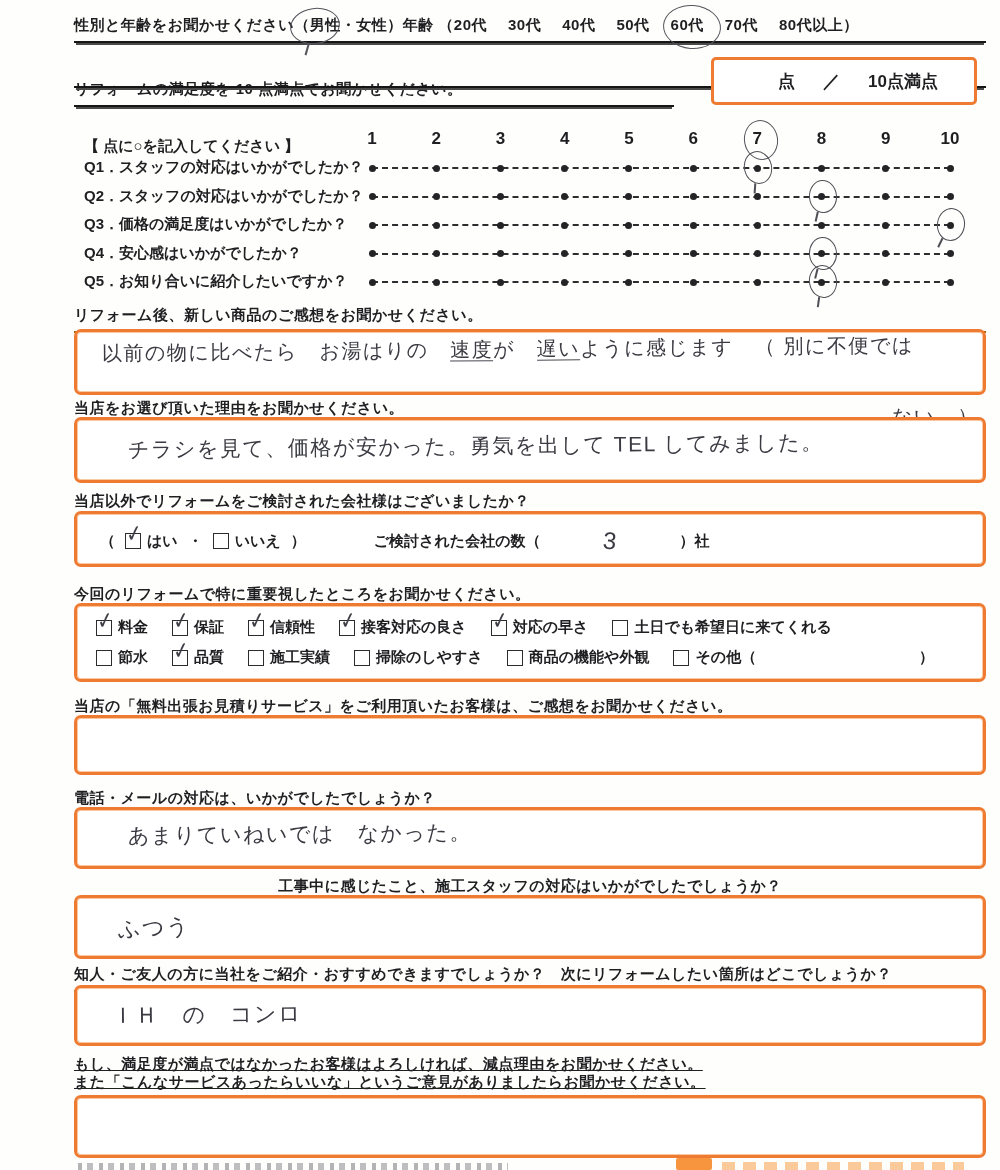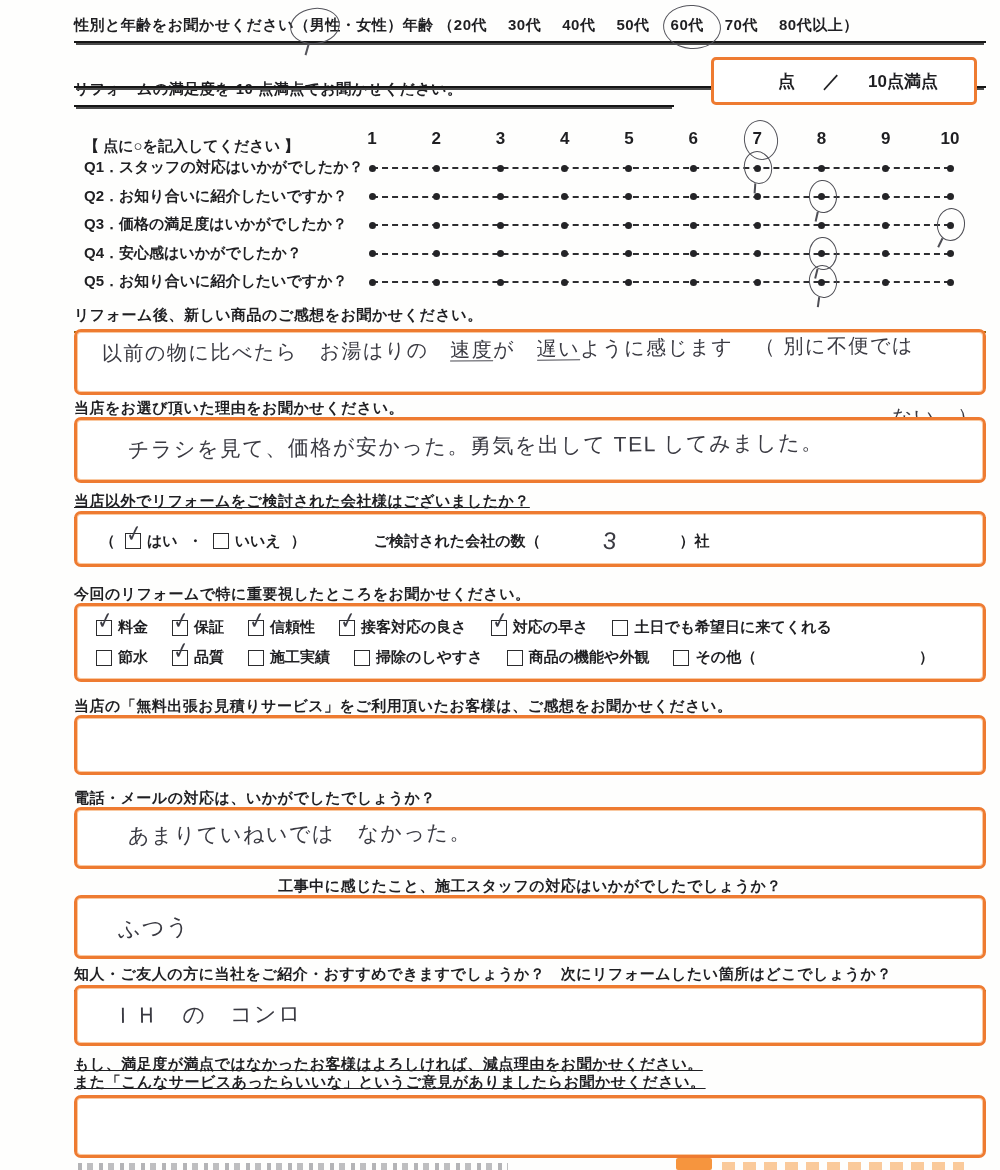"Q2．お知り合いに紹介したいですか？" span.qlabel { text: お知り合いに紹介したいです -> スタッフの対応はいかがでした }
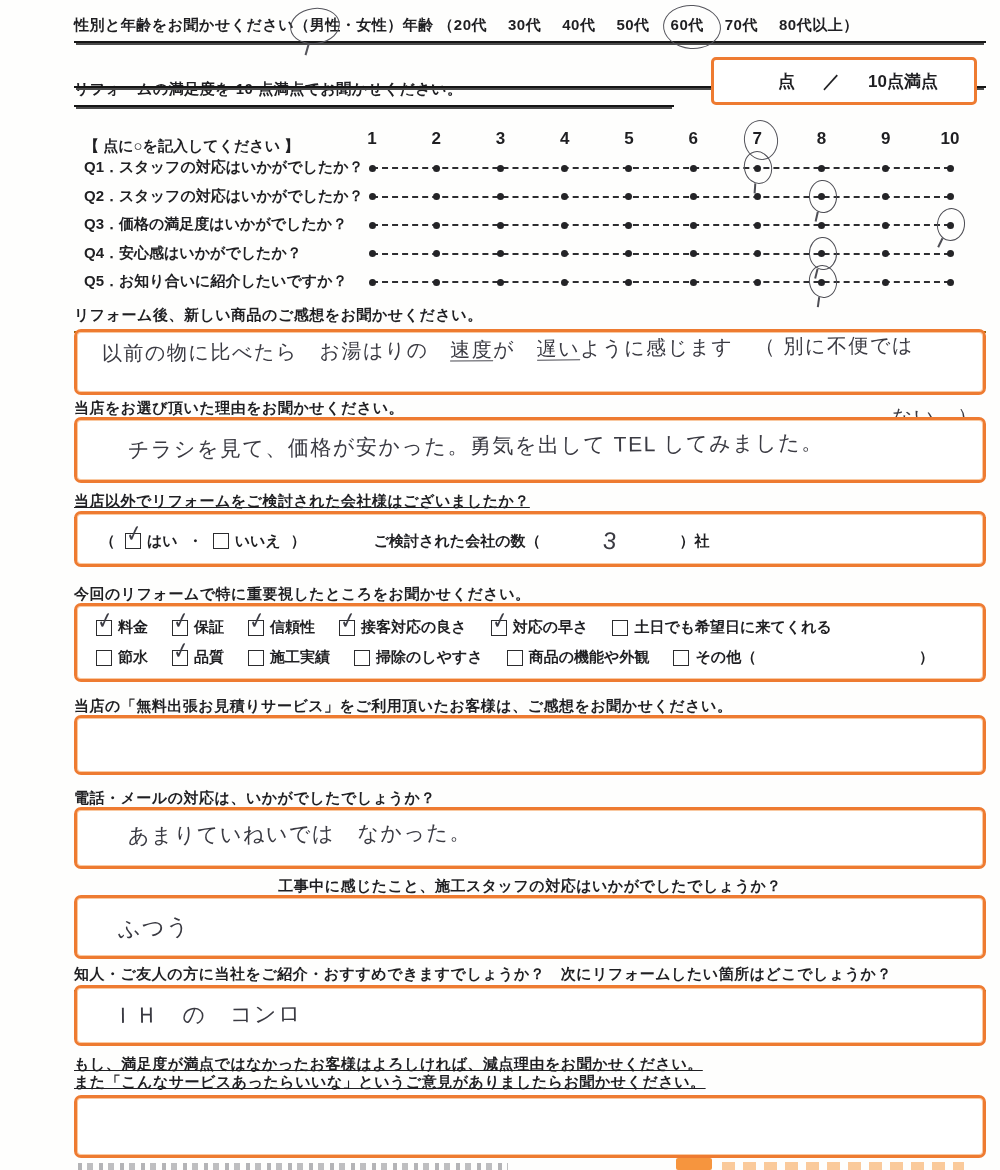"当店以外でリフォームをご検討された会社様はございましたか？" div.sec { text-decoration: underline -> none }
